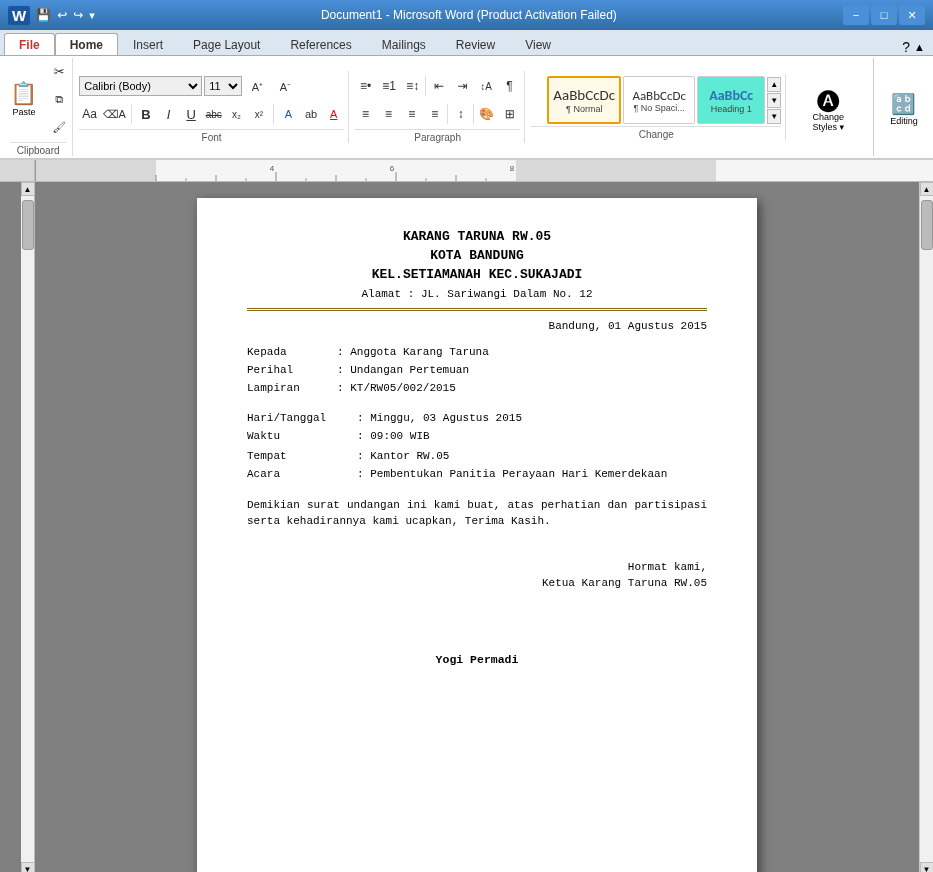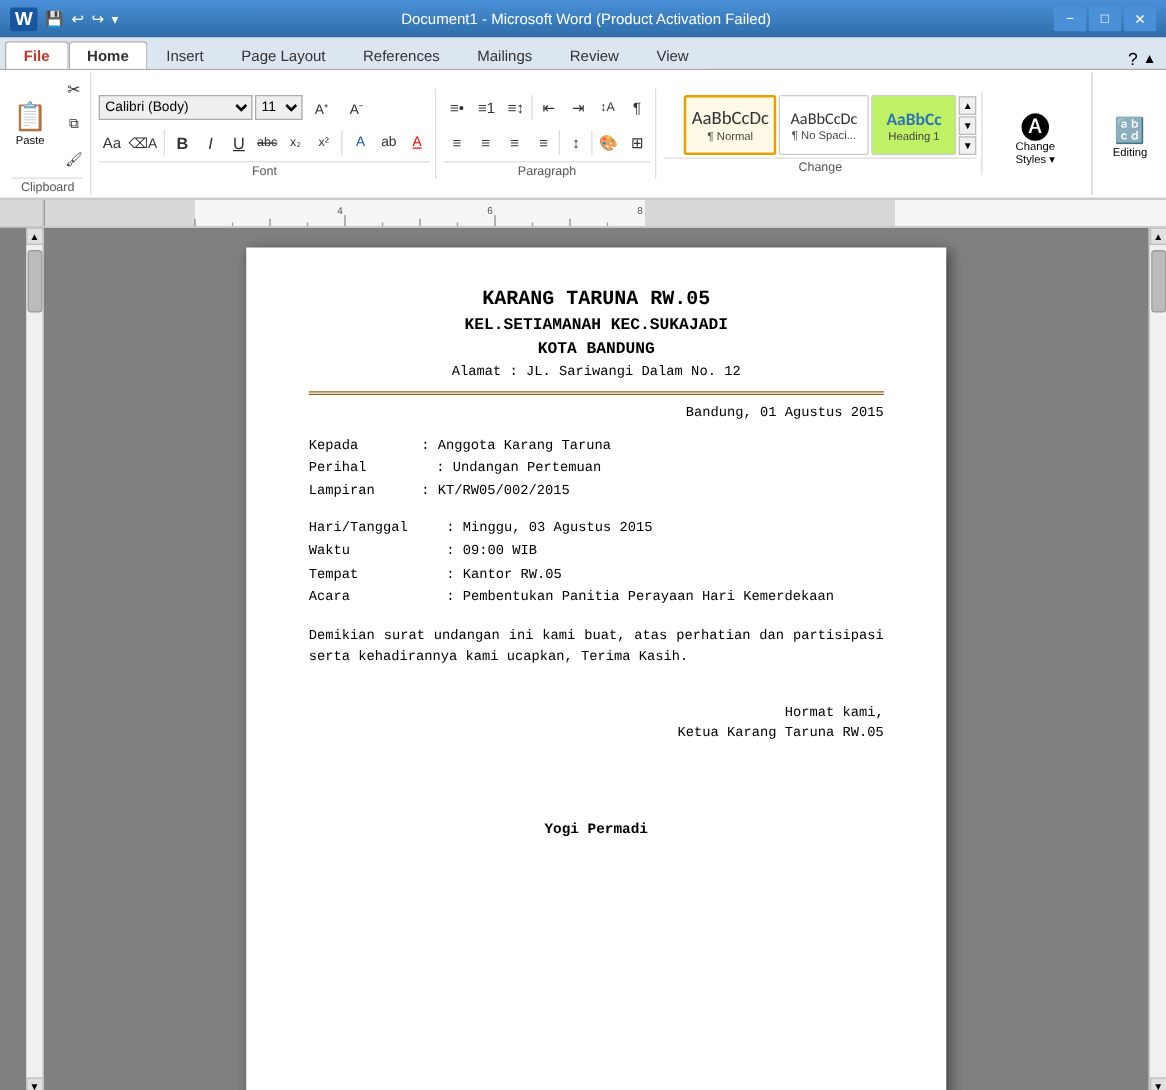"AaBbCc" div { background: #bef264 -> #5eead4 }
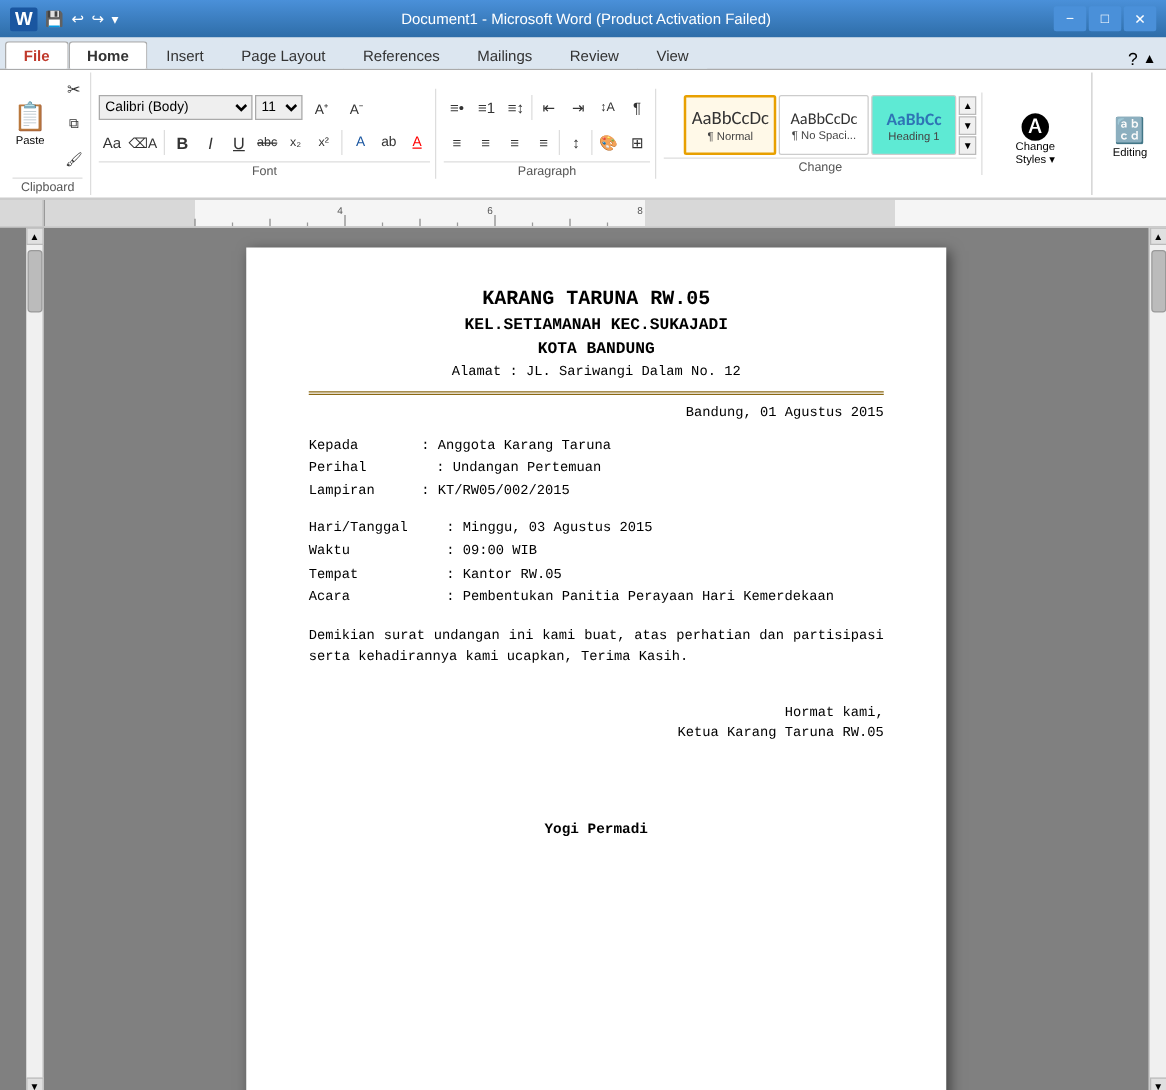"KARANG TARUNA RW.05" div { font-size: 16px -> 13px }
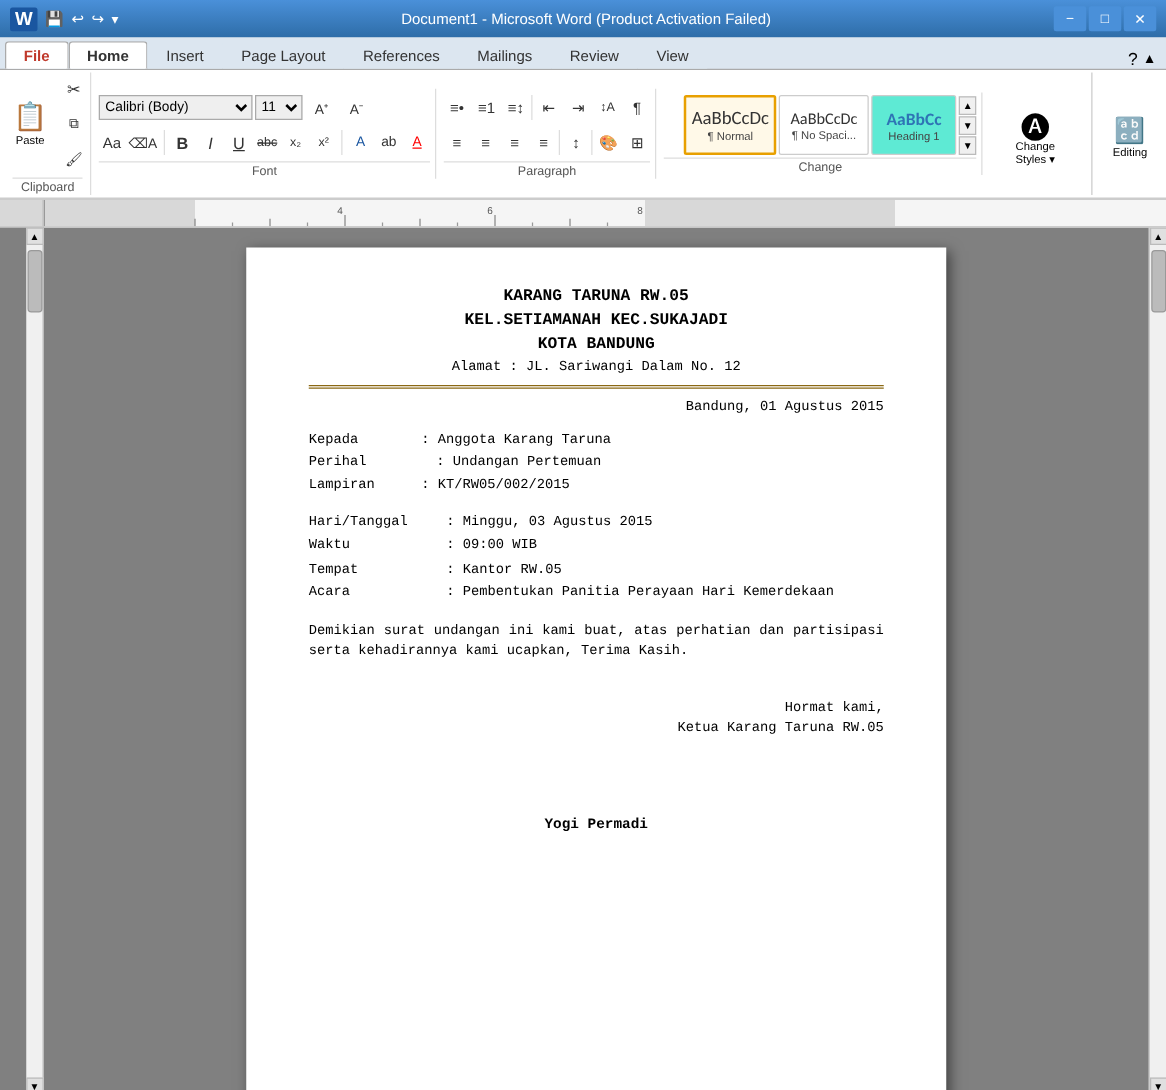"KEL.SETIAMANAH KEC.SUKAJADI" div { order: before "KOTA BANDUNG" -> after "KOTA BANDUNG" }
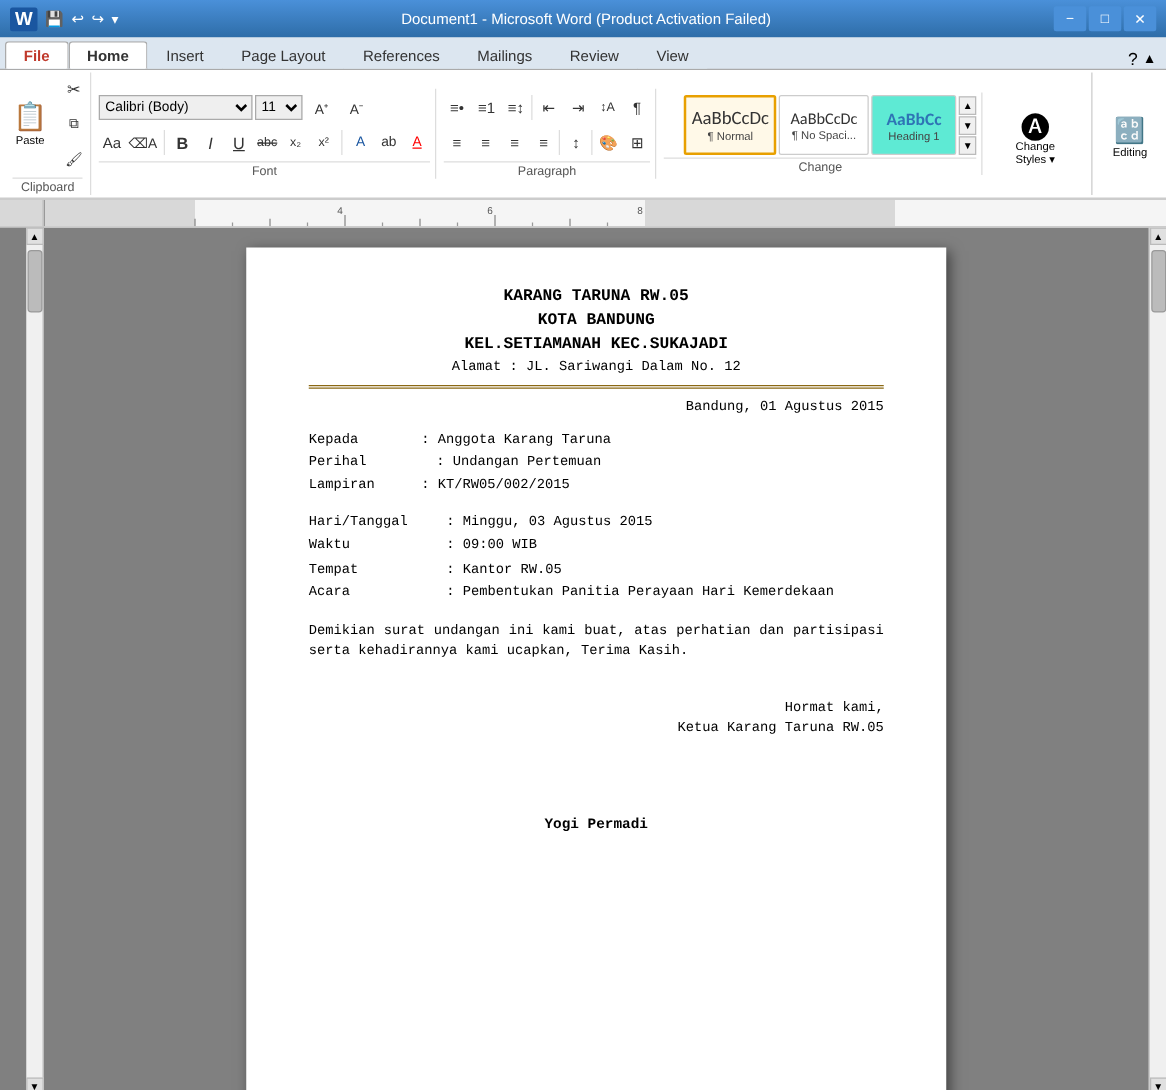"Perihal" div { gap: 12px -> none }
